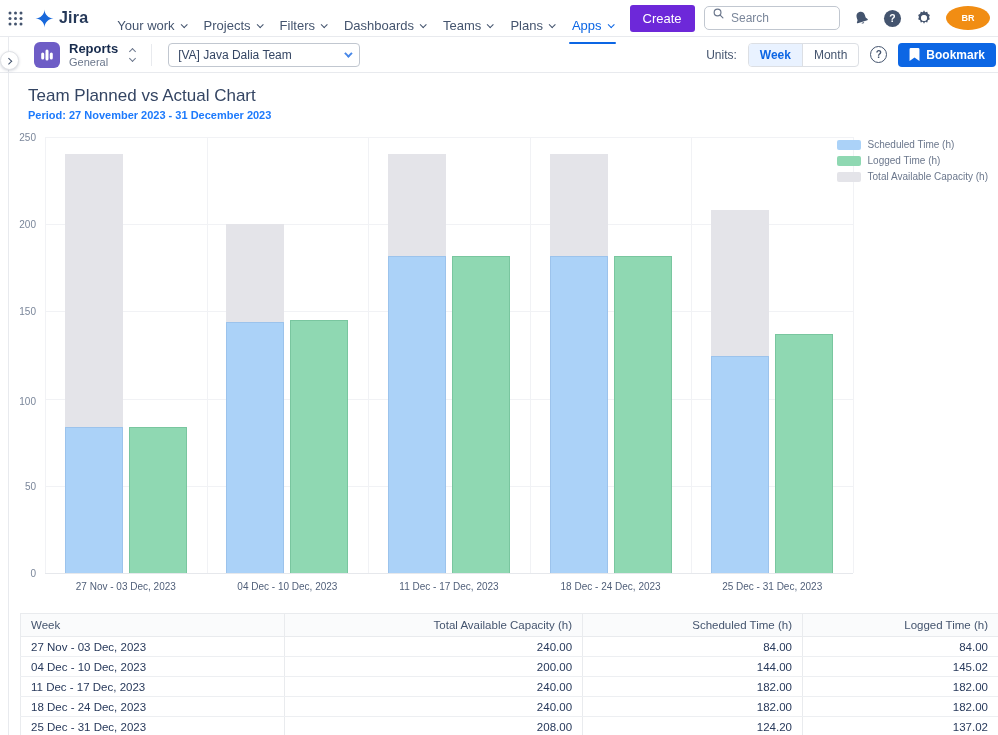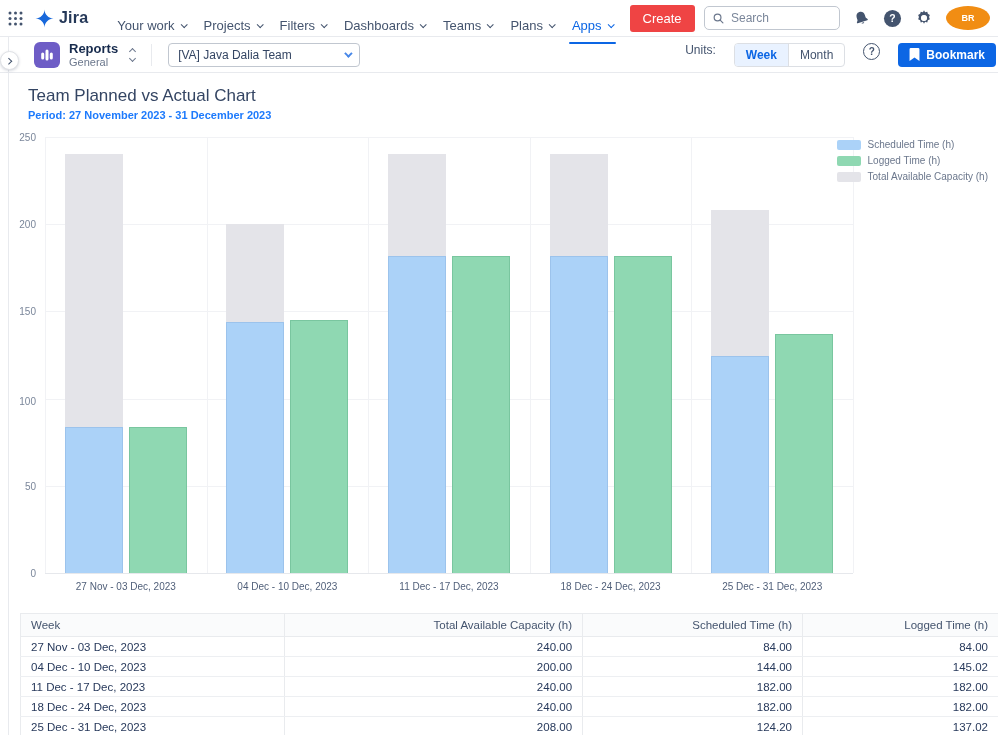"Create" .create-btn { background: #ef4444 -> #6d28d9 }
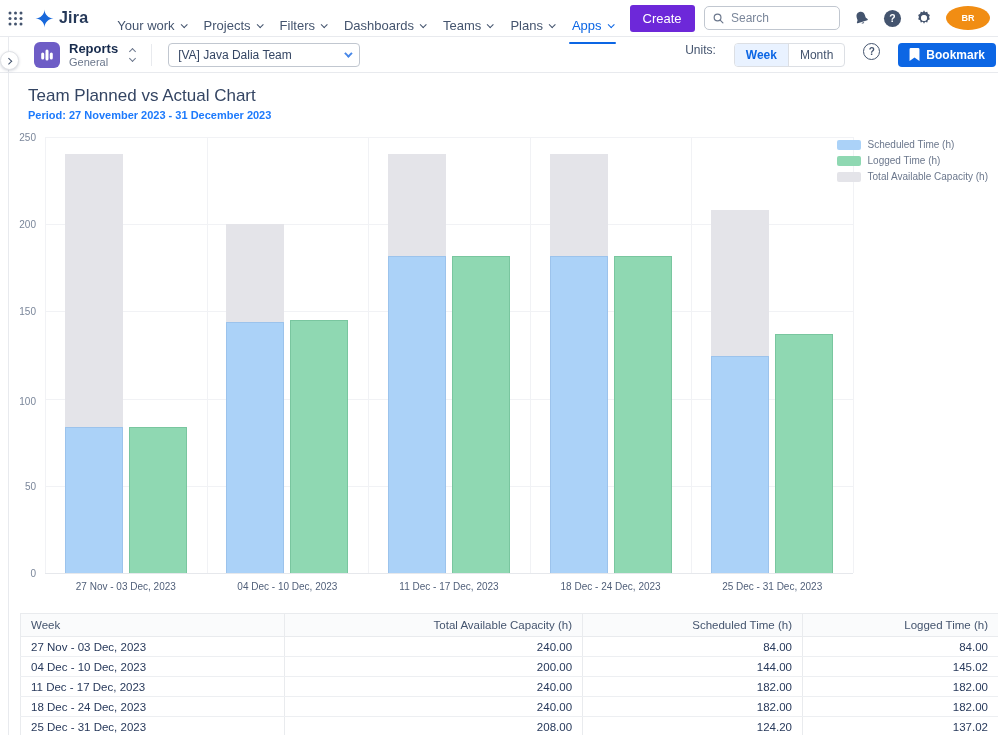"Search" .search-box { align-items: center -> none }
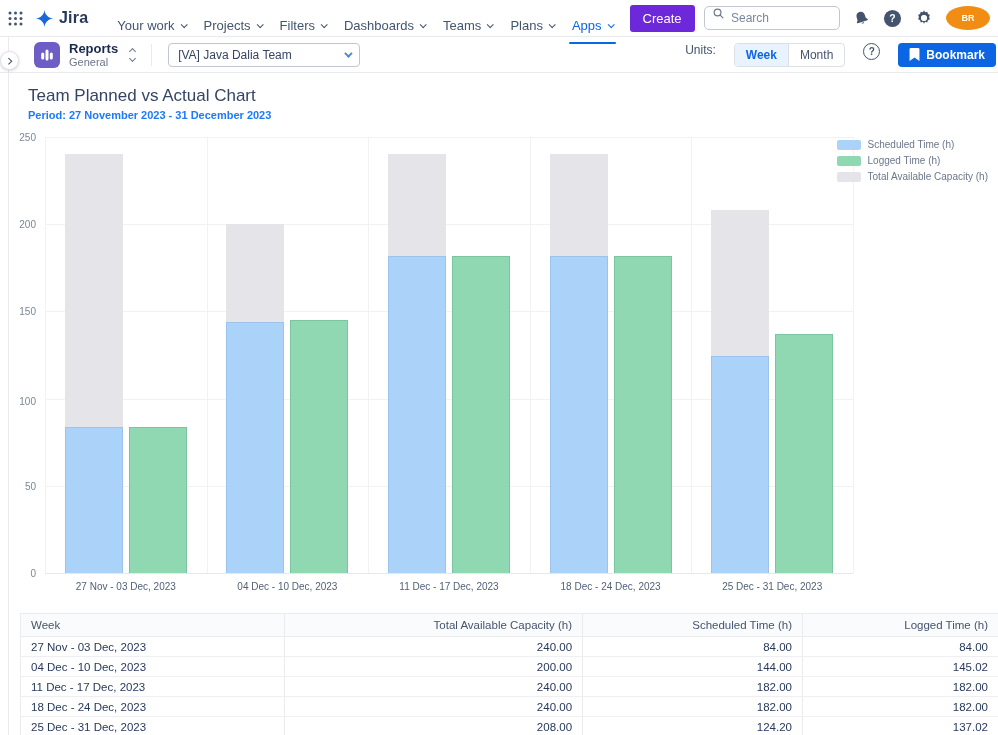"Units:" .toolbar-right { align-items: flex-start -> center; gap: 18px -> 11px }
